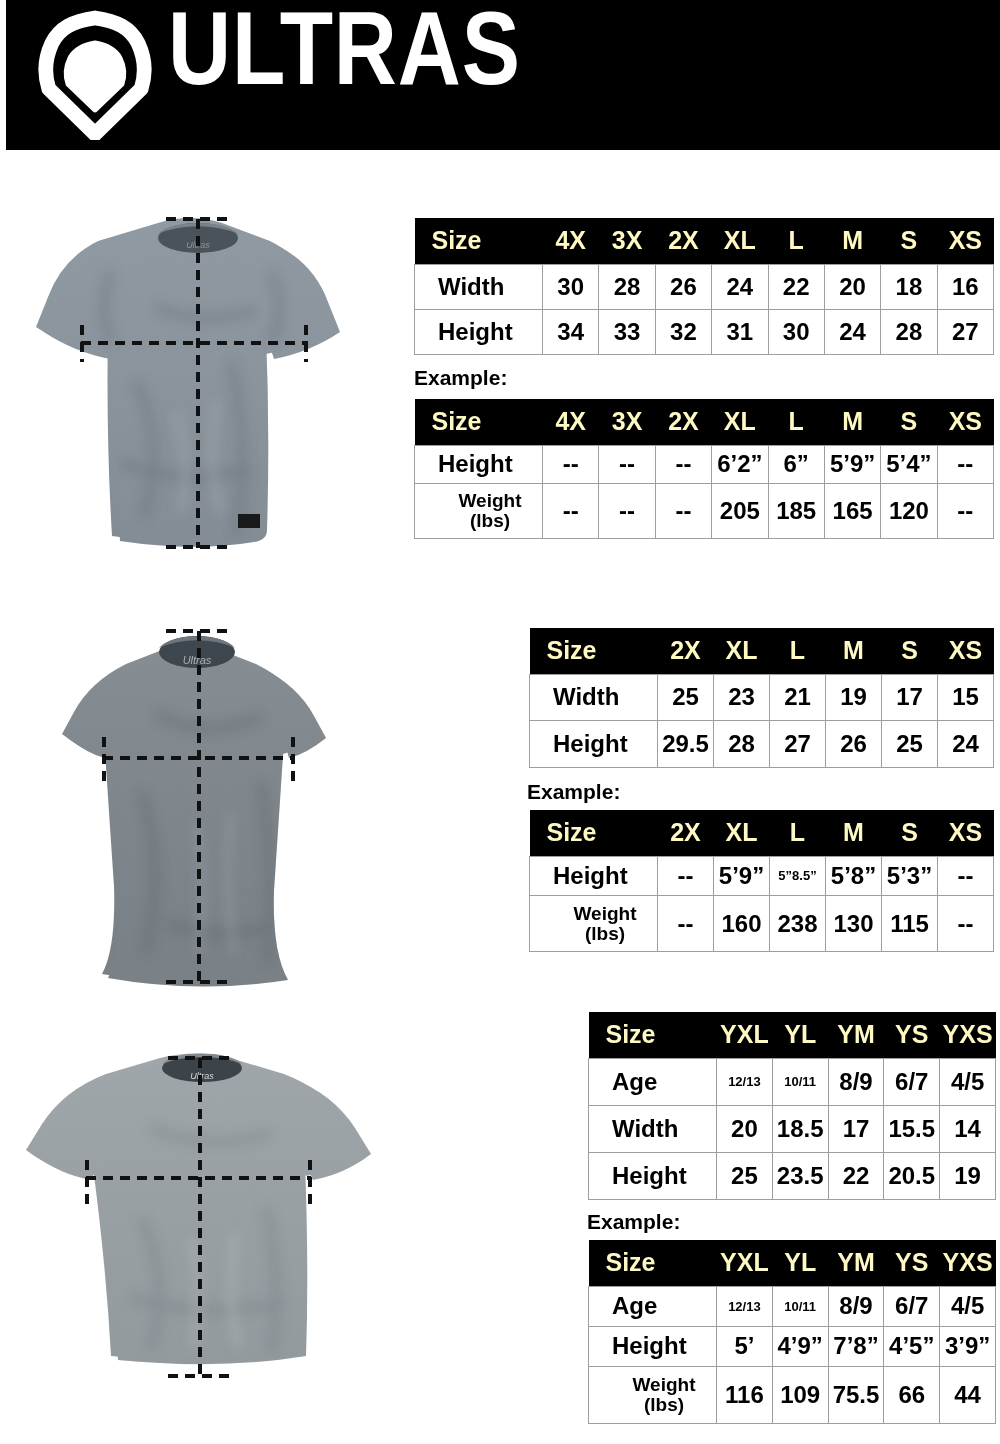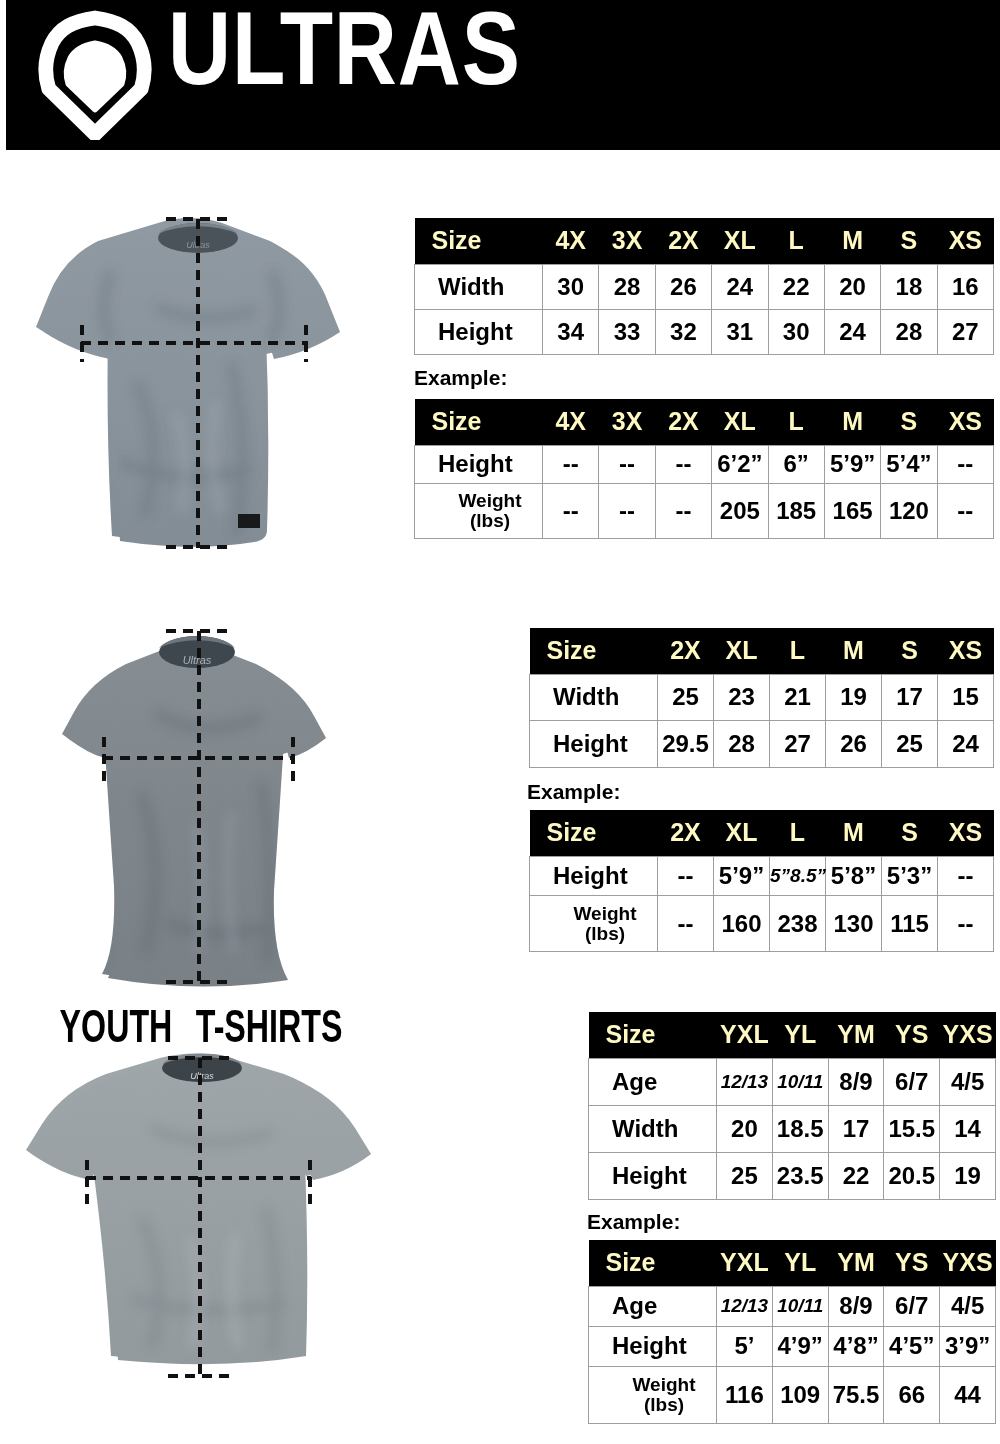"5”8.5”" table.size-table tbody td.tight { font-size: 19px -> 13px; font-style: italic -> none }
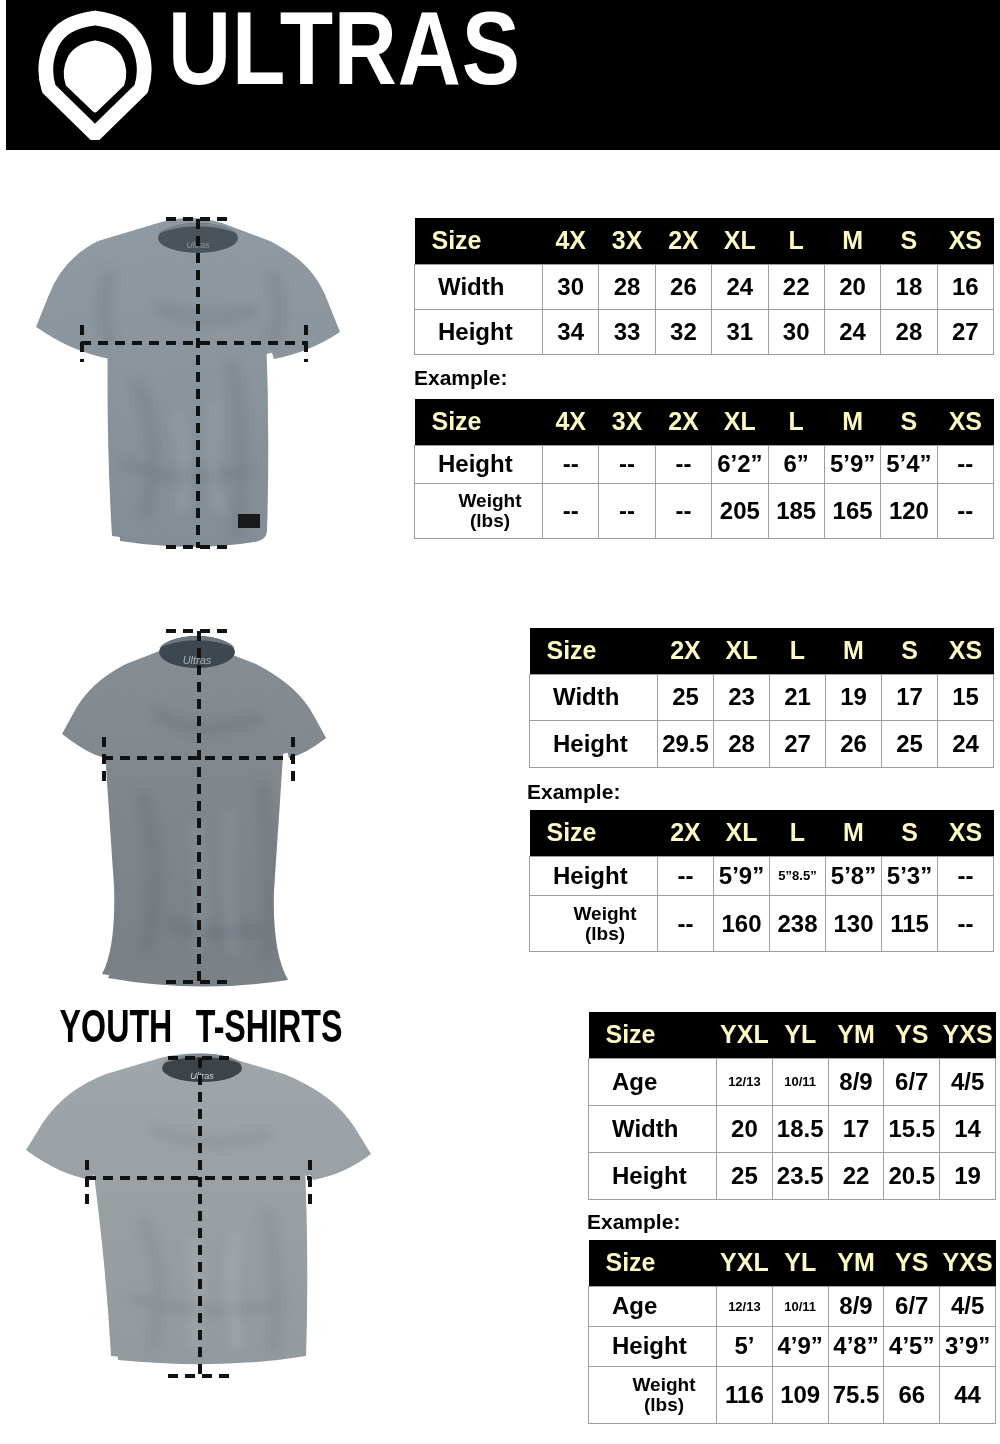"YOUTH T-SHIRTS" div.section-title { html: <div> <span>YOUTH T-SHIRTS</span> </div> -> none }
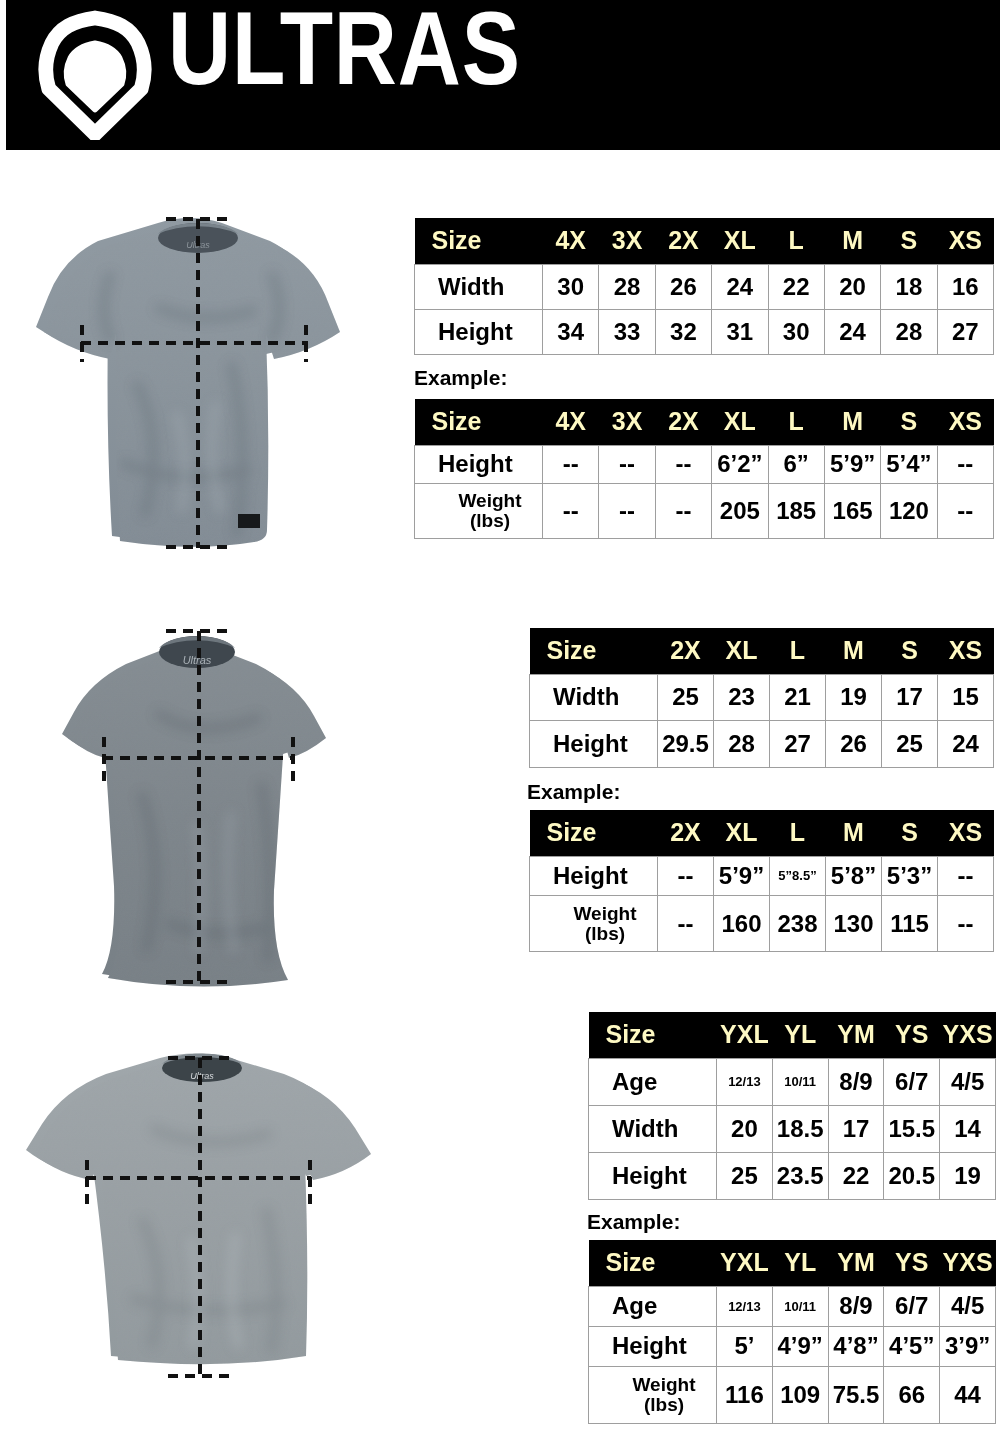"4’8”" td { text: 4’8 -> 7’8 }
